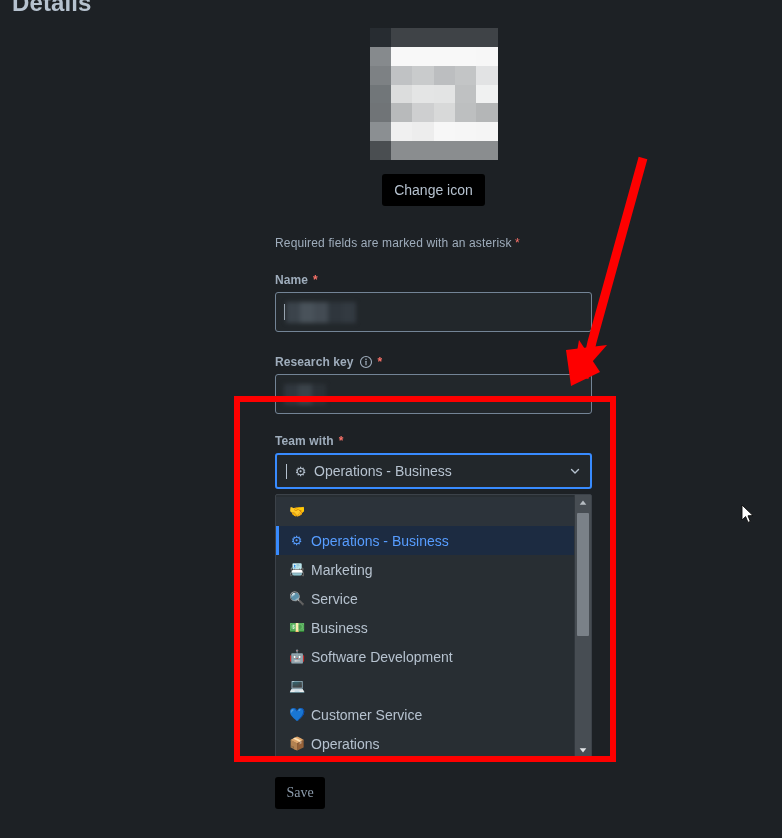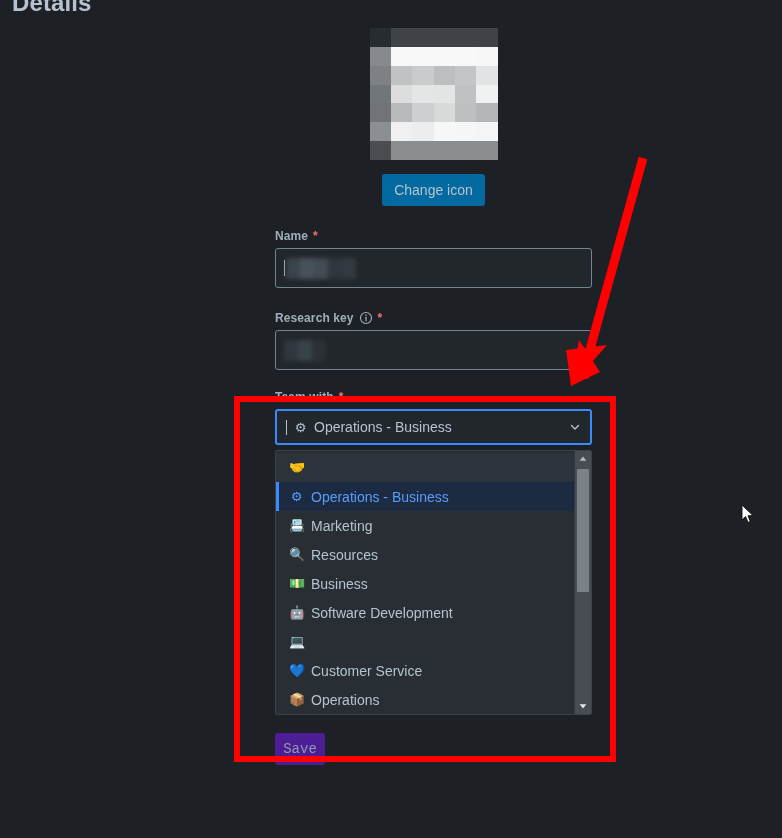"Change icon" .change-icon-btn { background: #0369a1 -> #000000 }
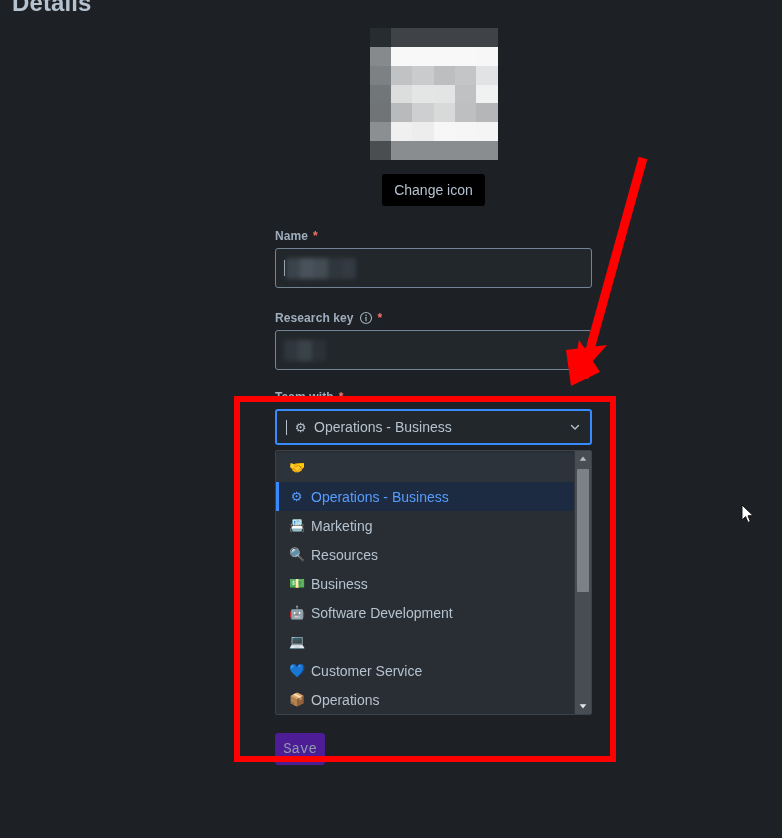"Required fields are marked with" div.required-note { html: none -> <div> <span>Required fields are marked with an asterisk</span> <span>*</span> </div> }
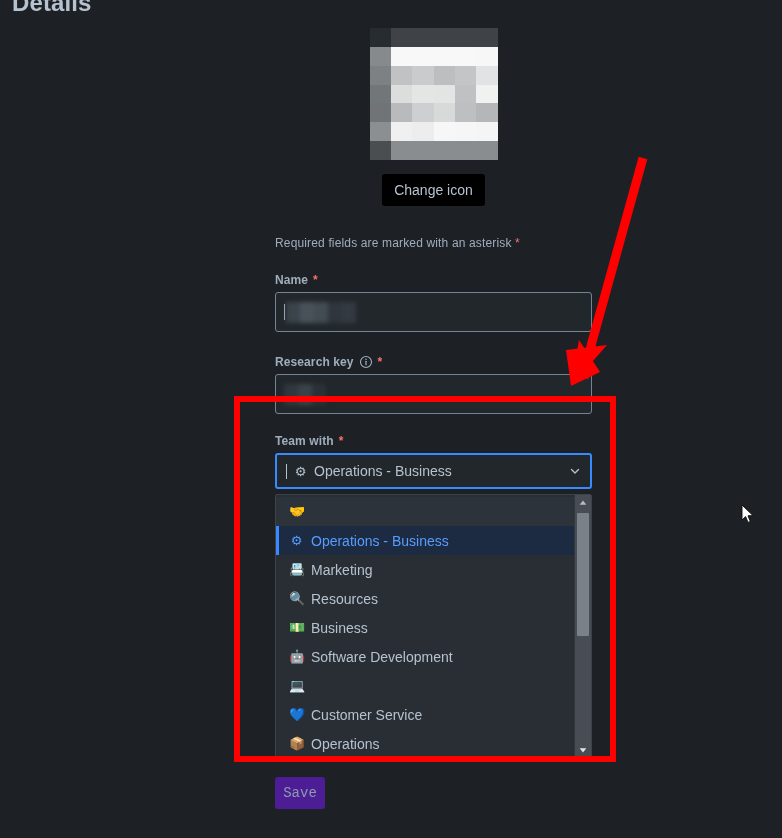"Resources" span { text: Resources -> Service }
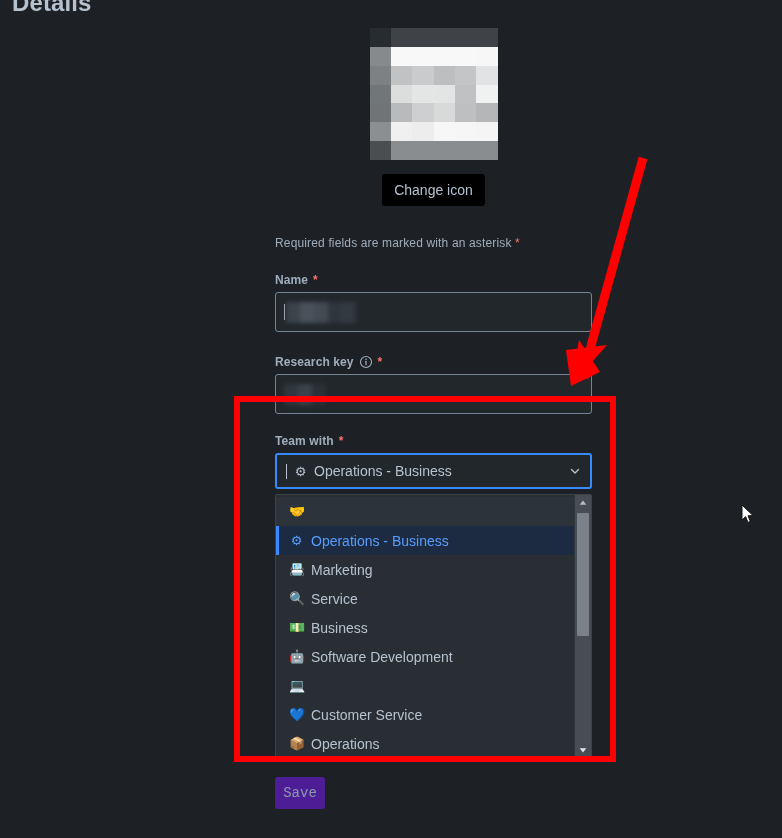"Save" .save-btn { background: #4c1d95 -> #000000; font-family: Liberation Mono, monospace -> Liberation Serif, serif }
